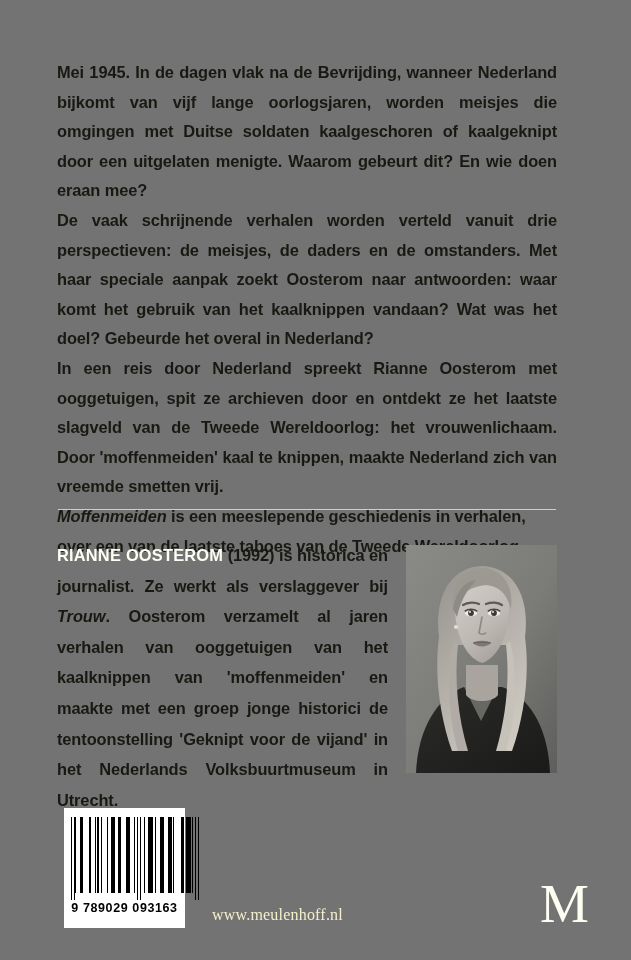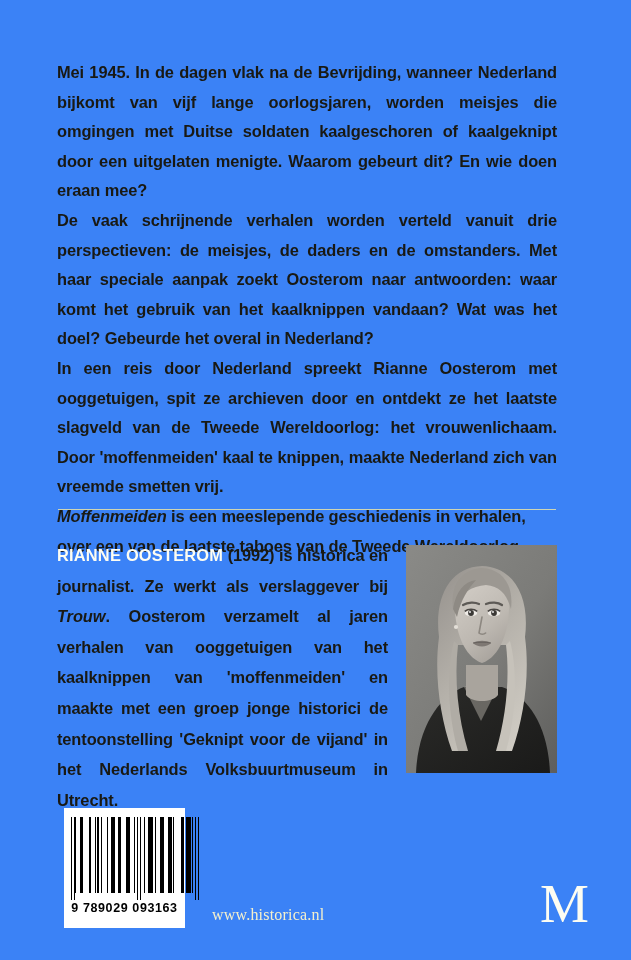"Mei 1945. In de dagen" .cover { background: #3b82f6 -> #737373 }
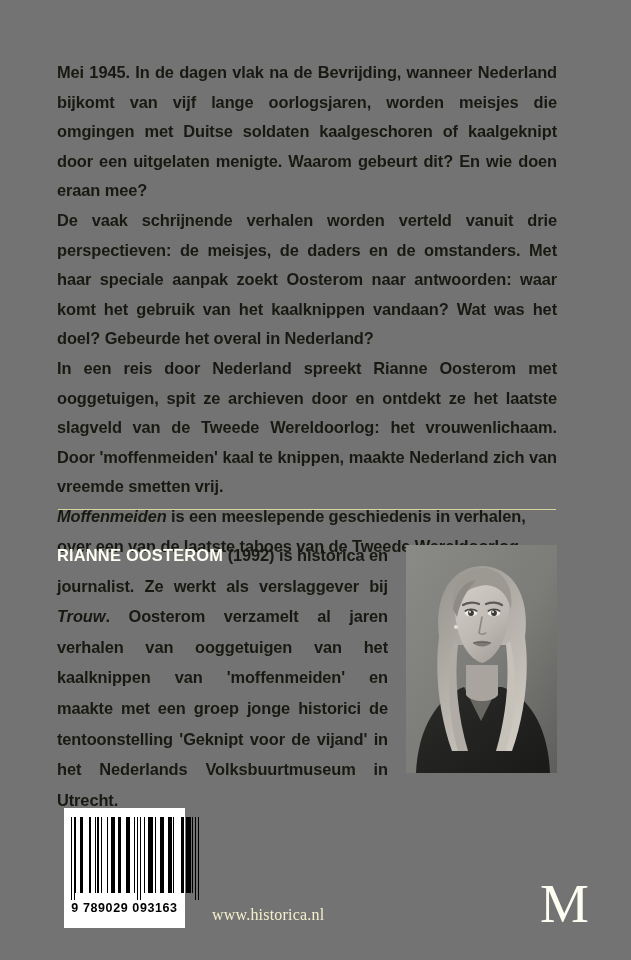"www.historica.nl" div.website { text: www.historica.nl -> www.meulenhoff.nl }
